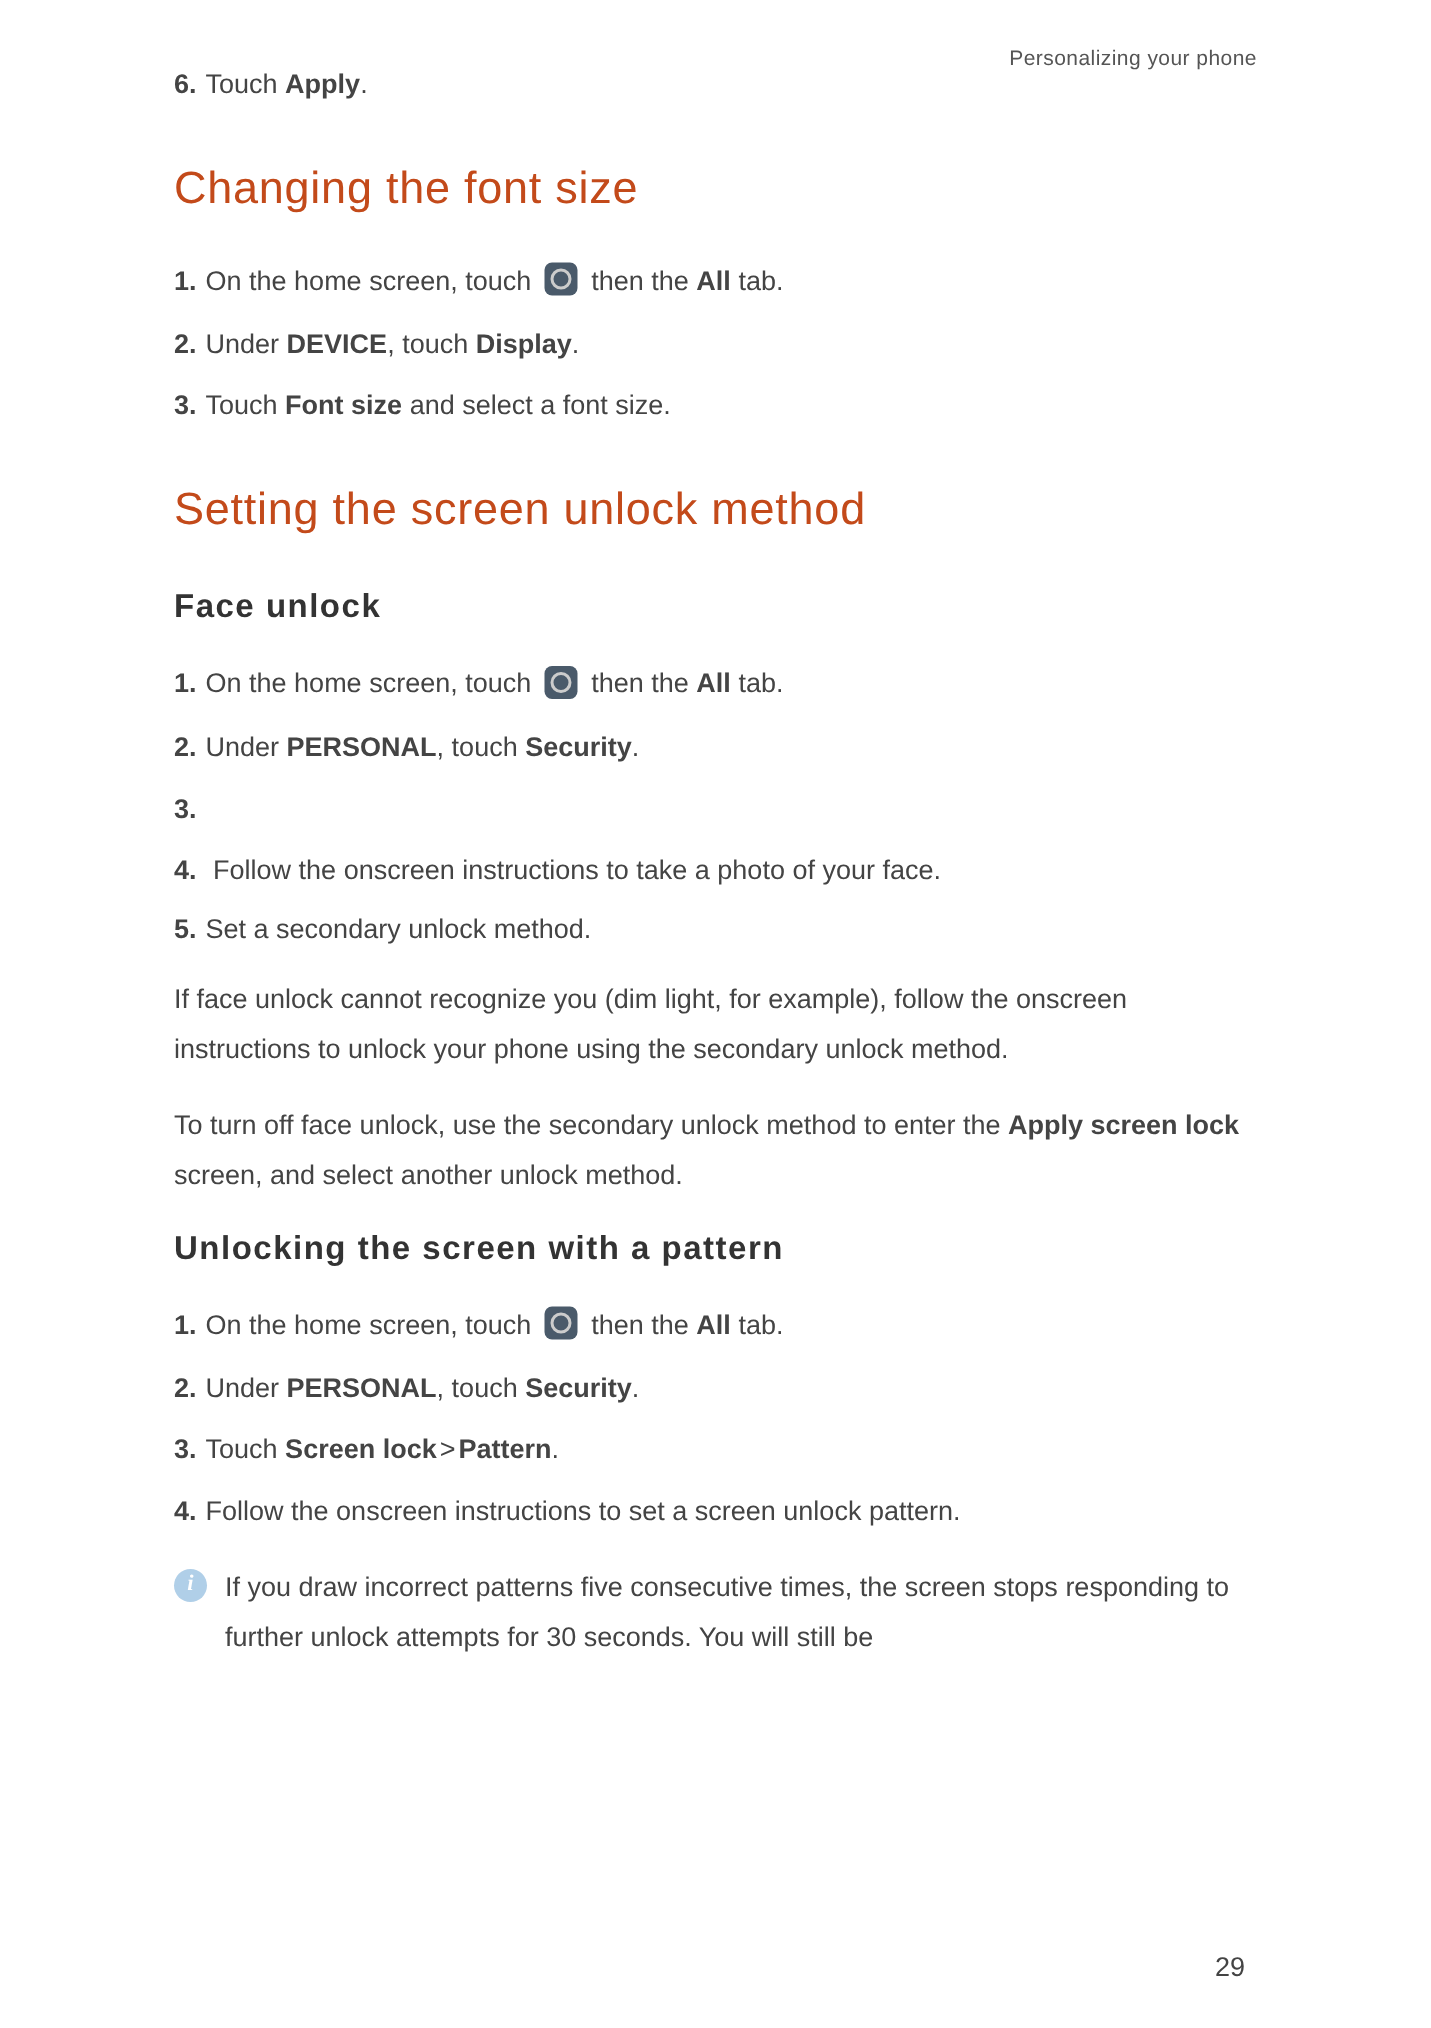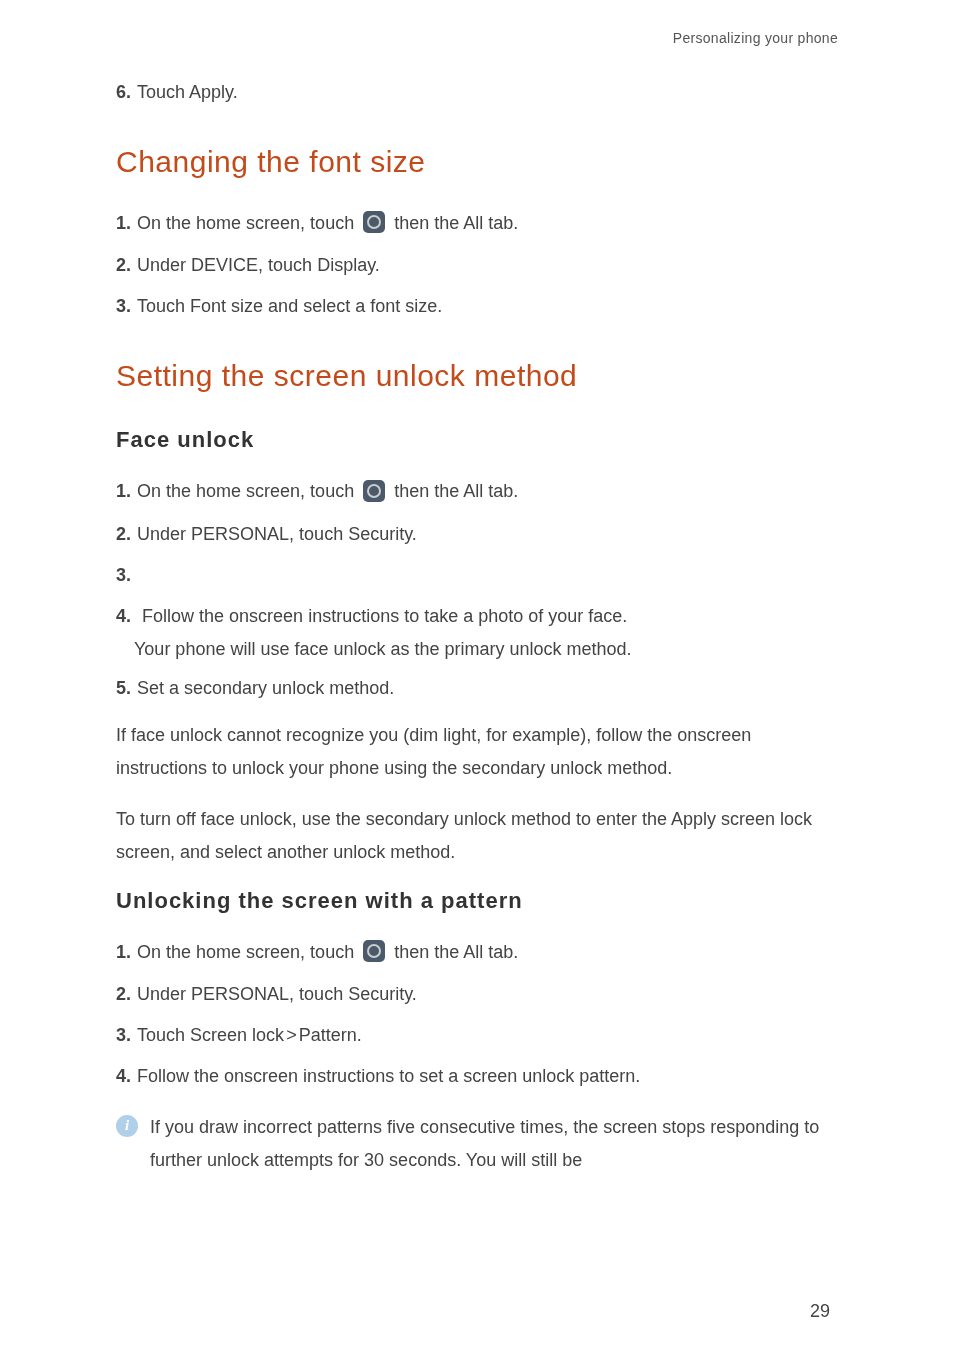"Personalizing your phone" .header-text { margin-bottom: 36px -> none }
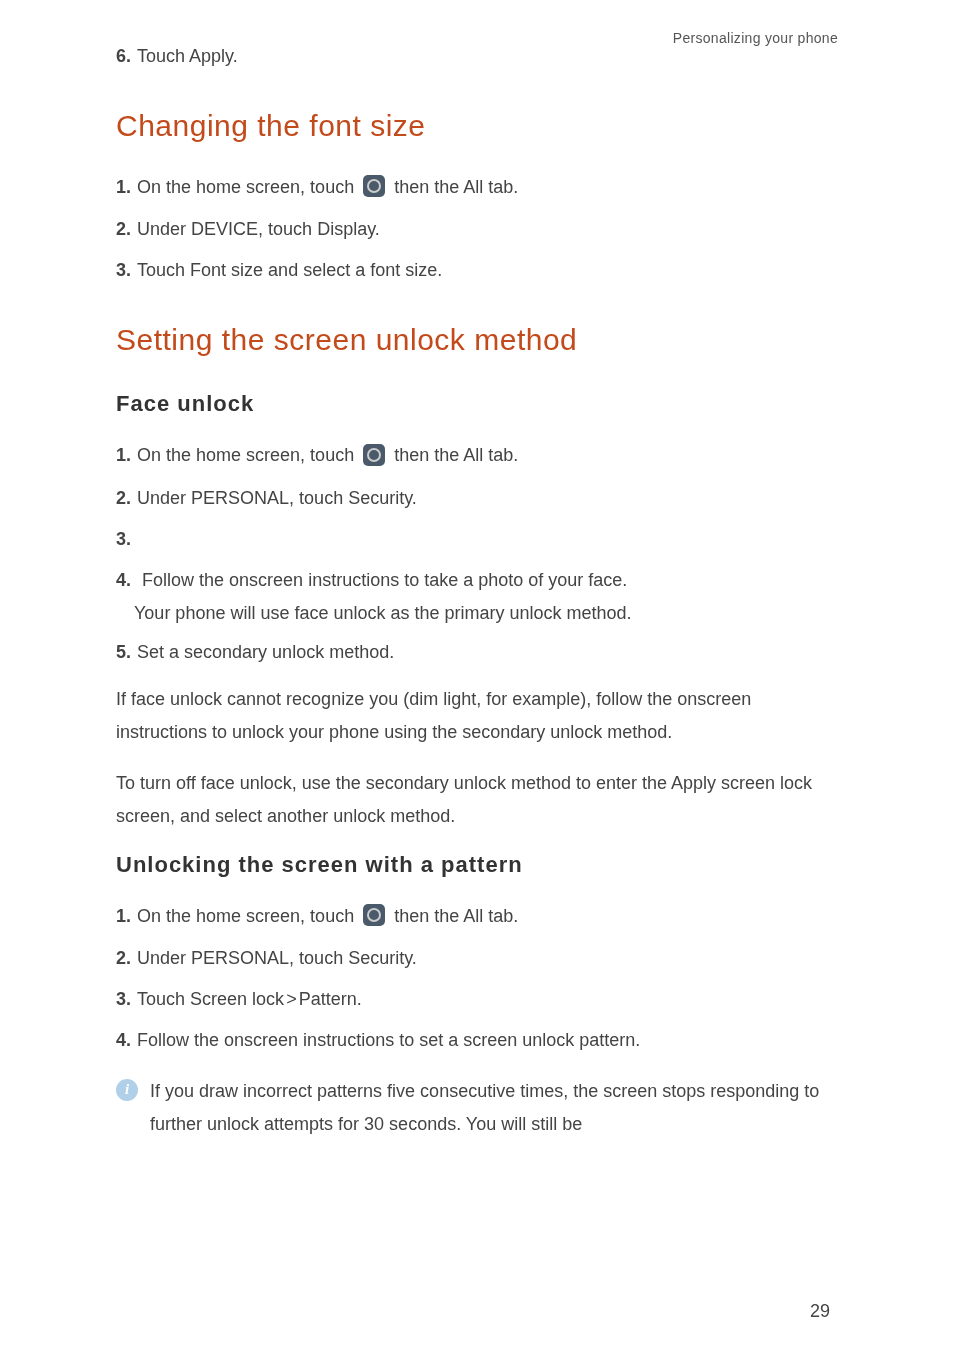"Apply" .bold { font-weight: normal -> bold }
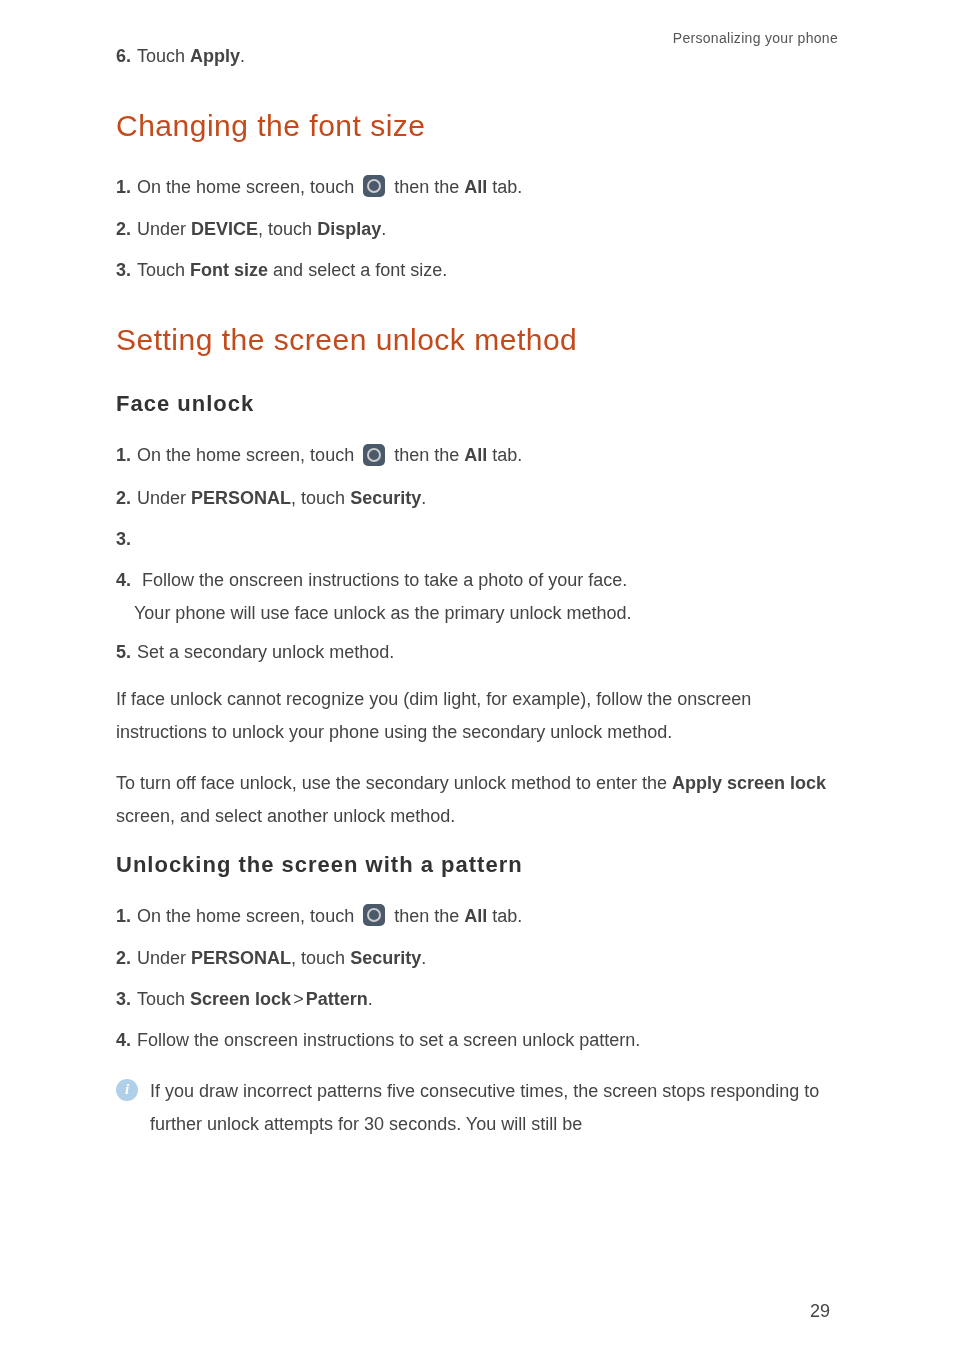"Your phone will use face" span.step-body-indent { html: <span>Your phone will use face unlock as the primary unlock method.</span> -> none }
